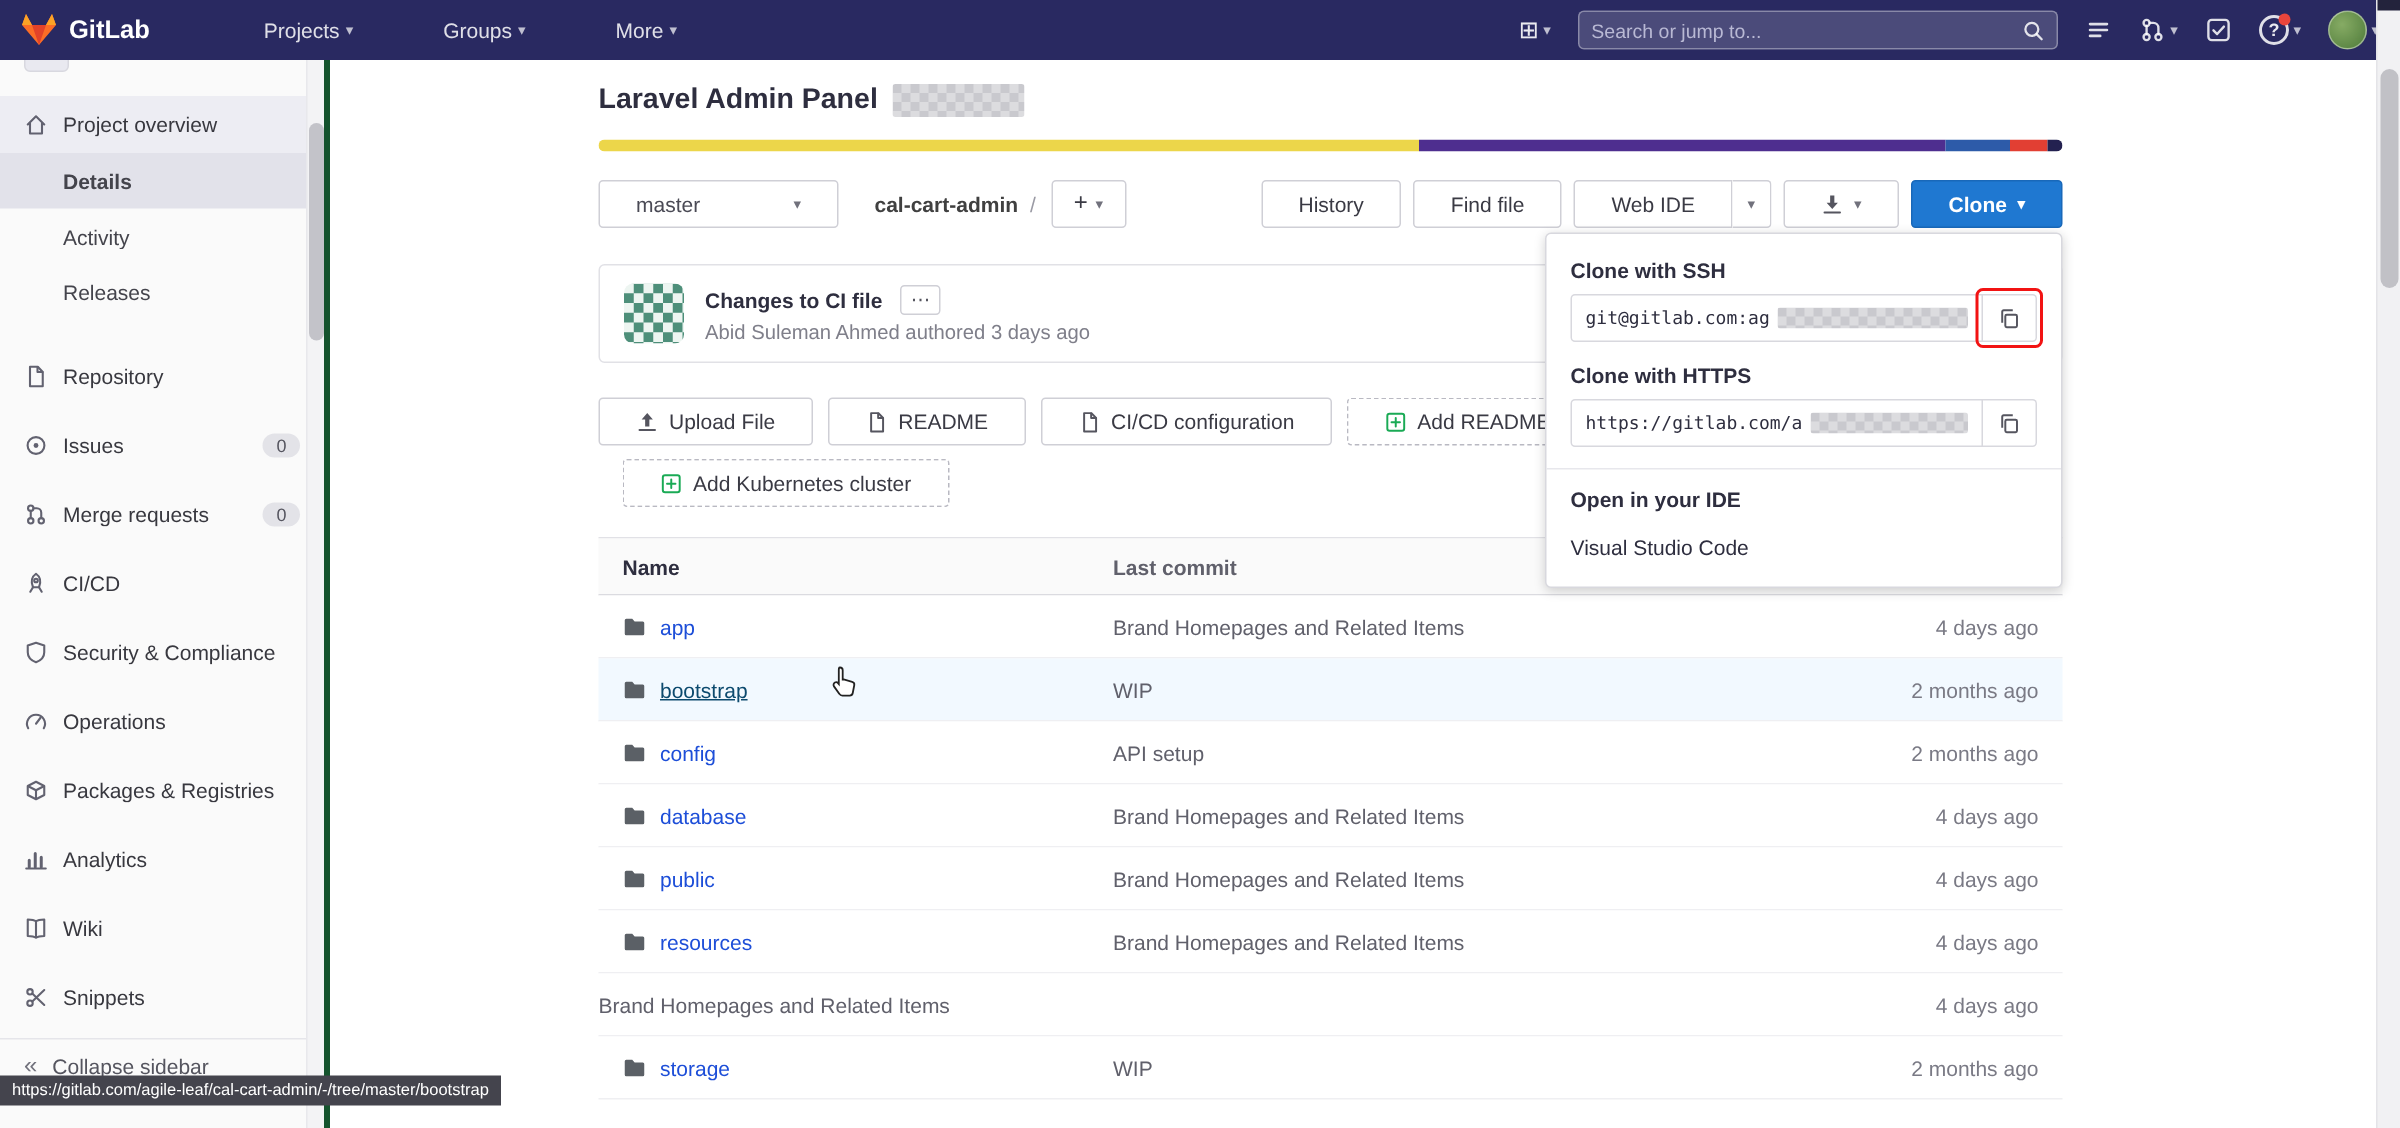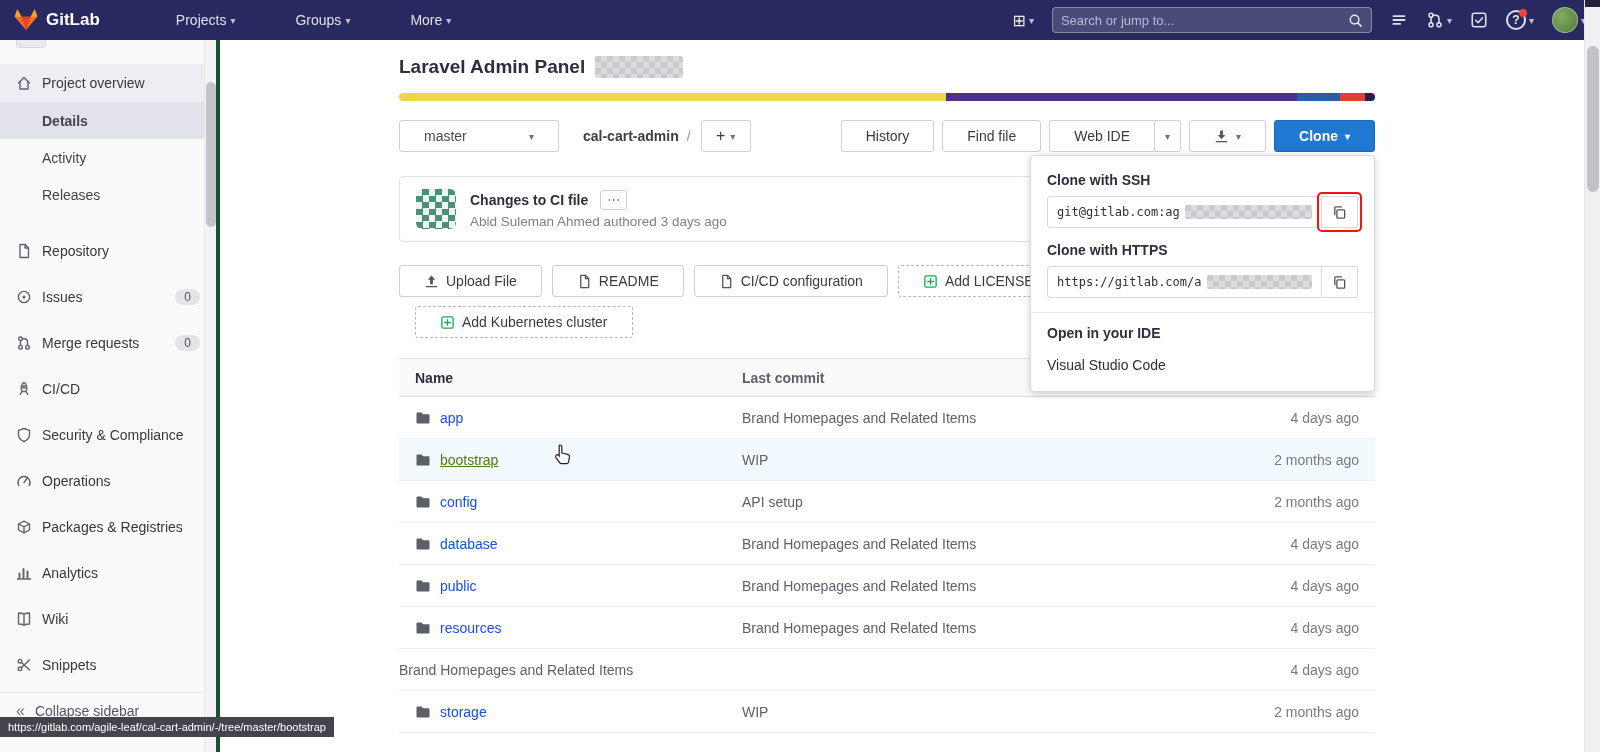"Add LICENSE" span { text: LICENSE -> README }
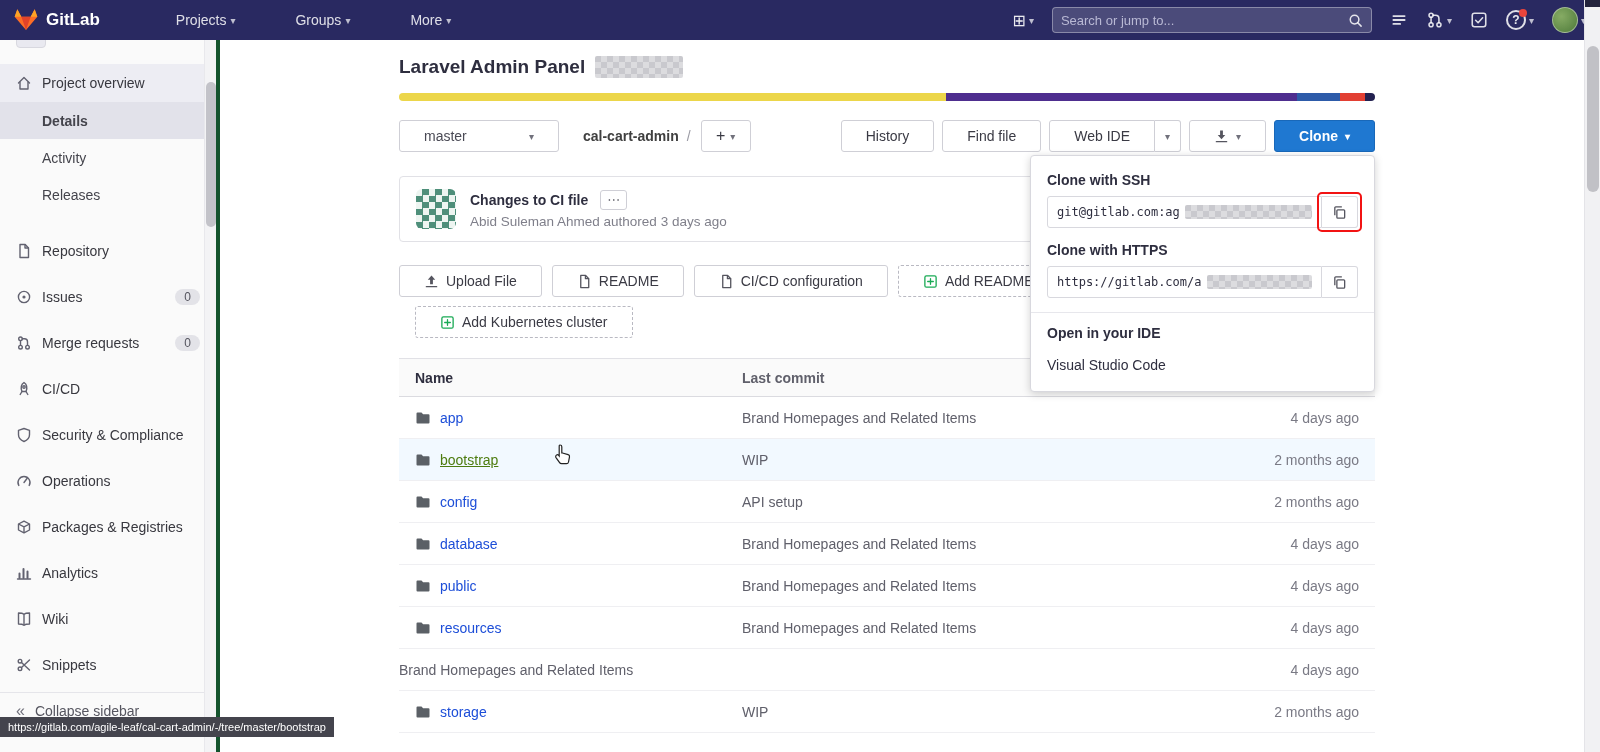"bootstrap" .fname.link { color: #4d7c0f -> #0c4a6e }
